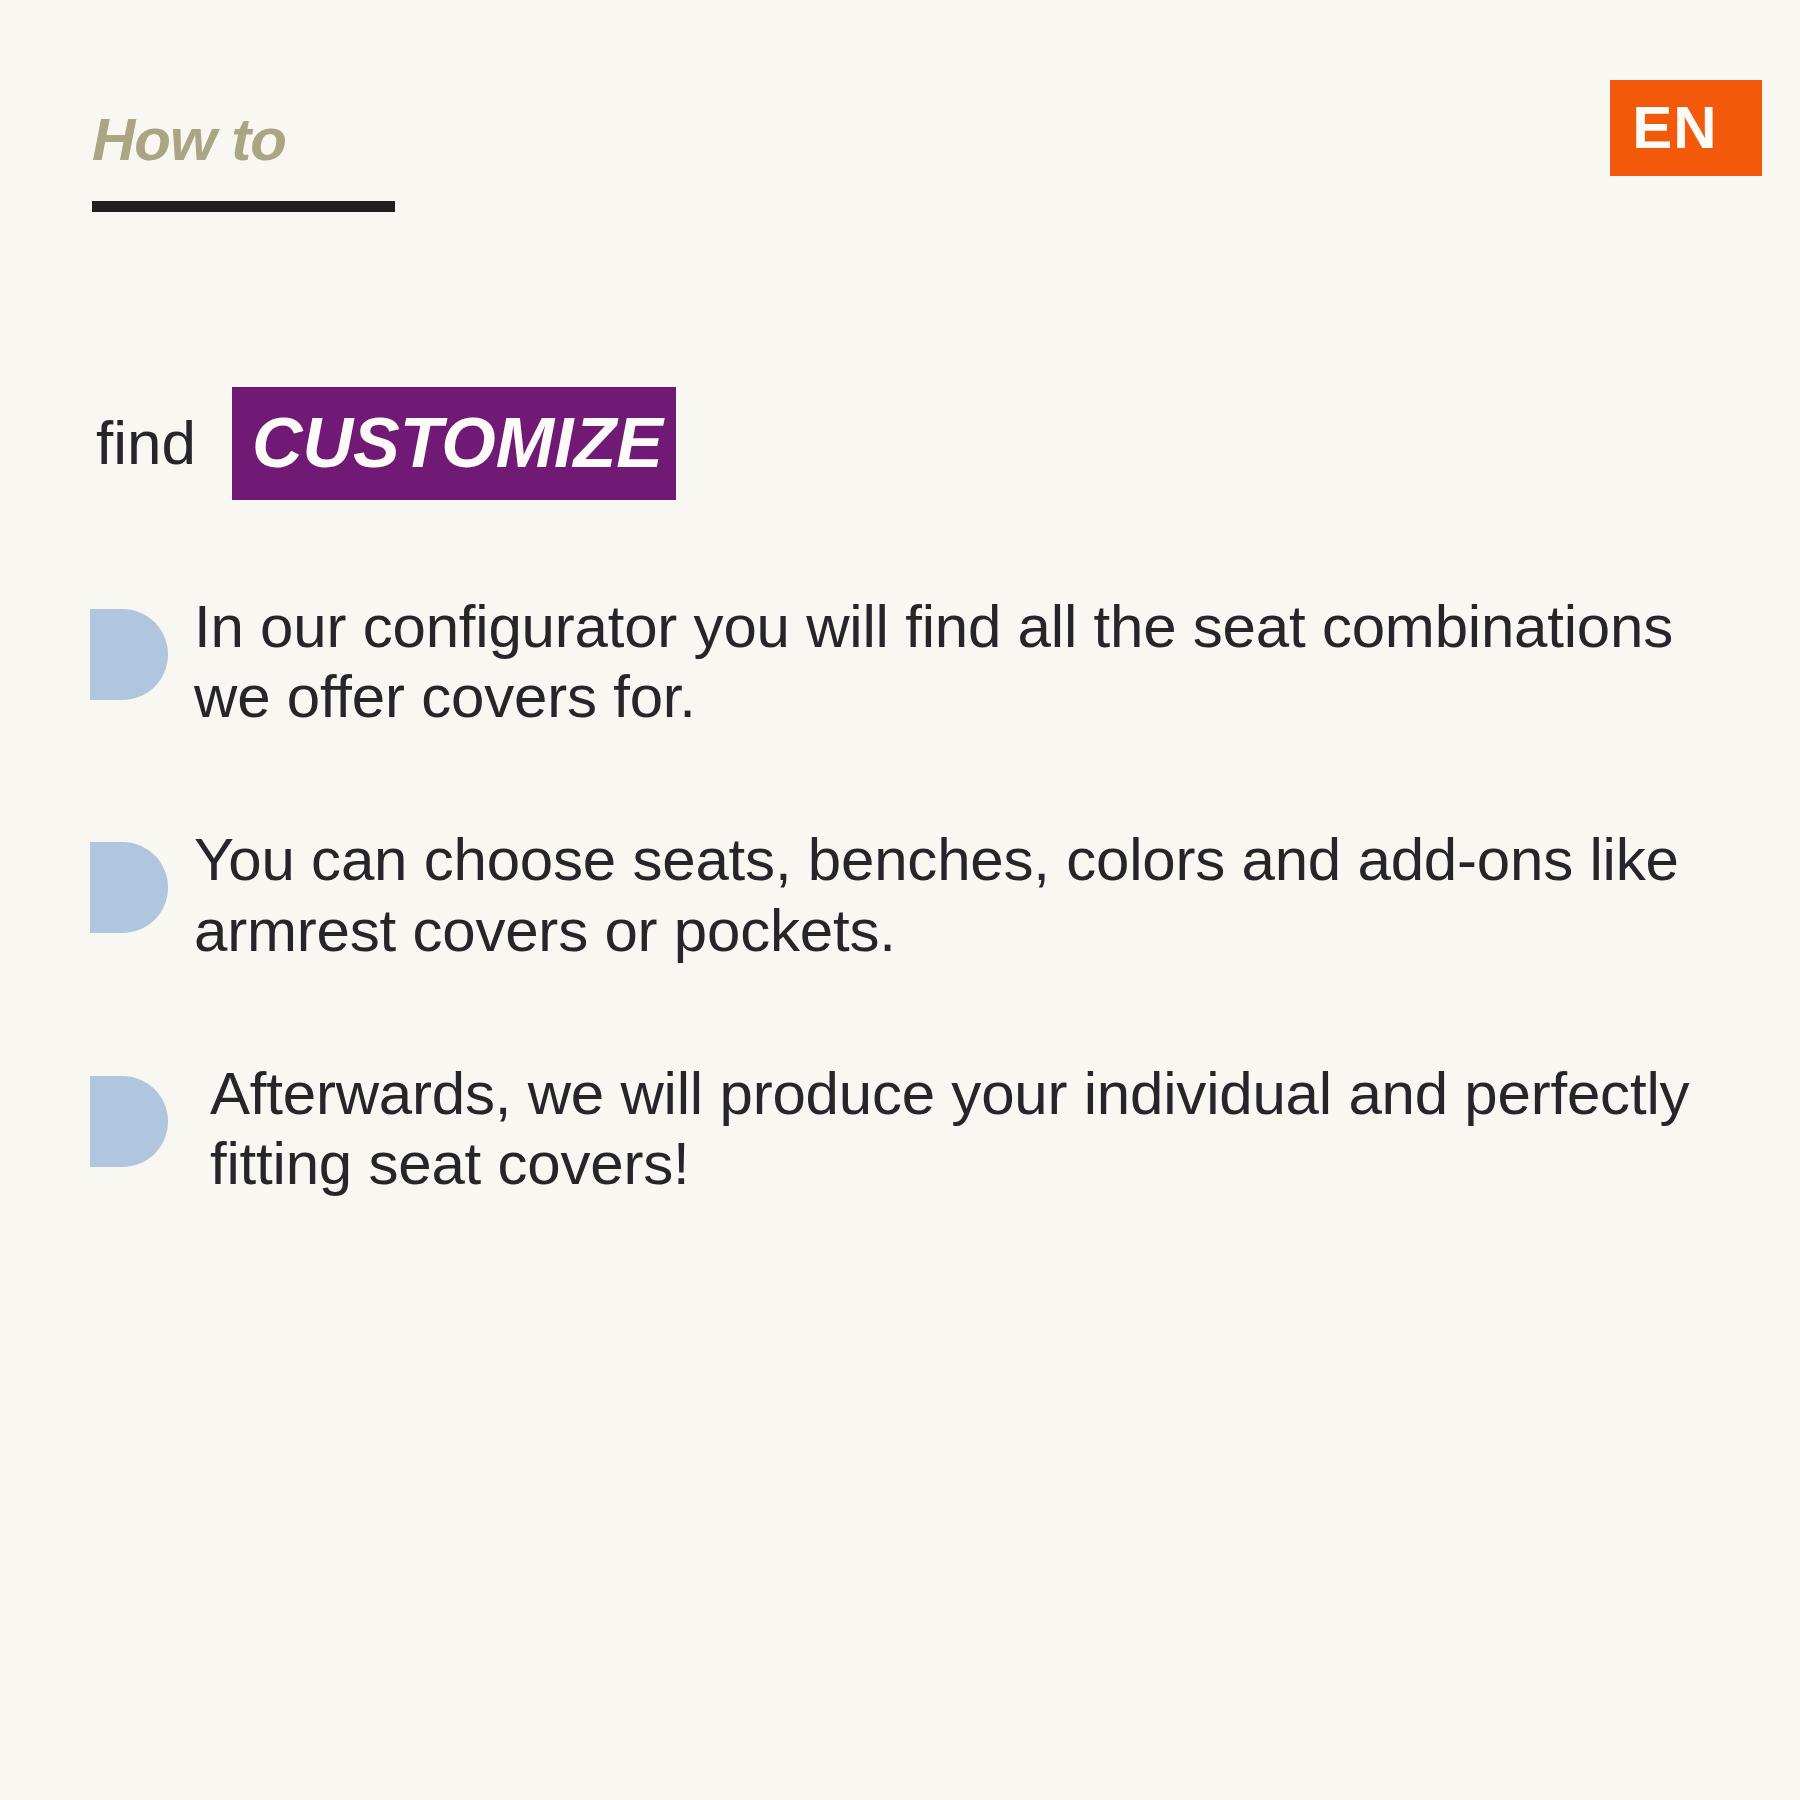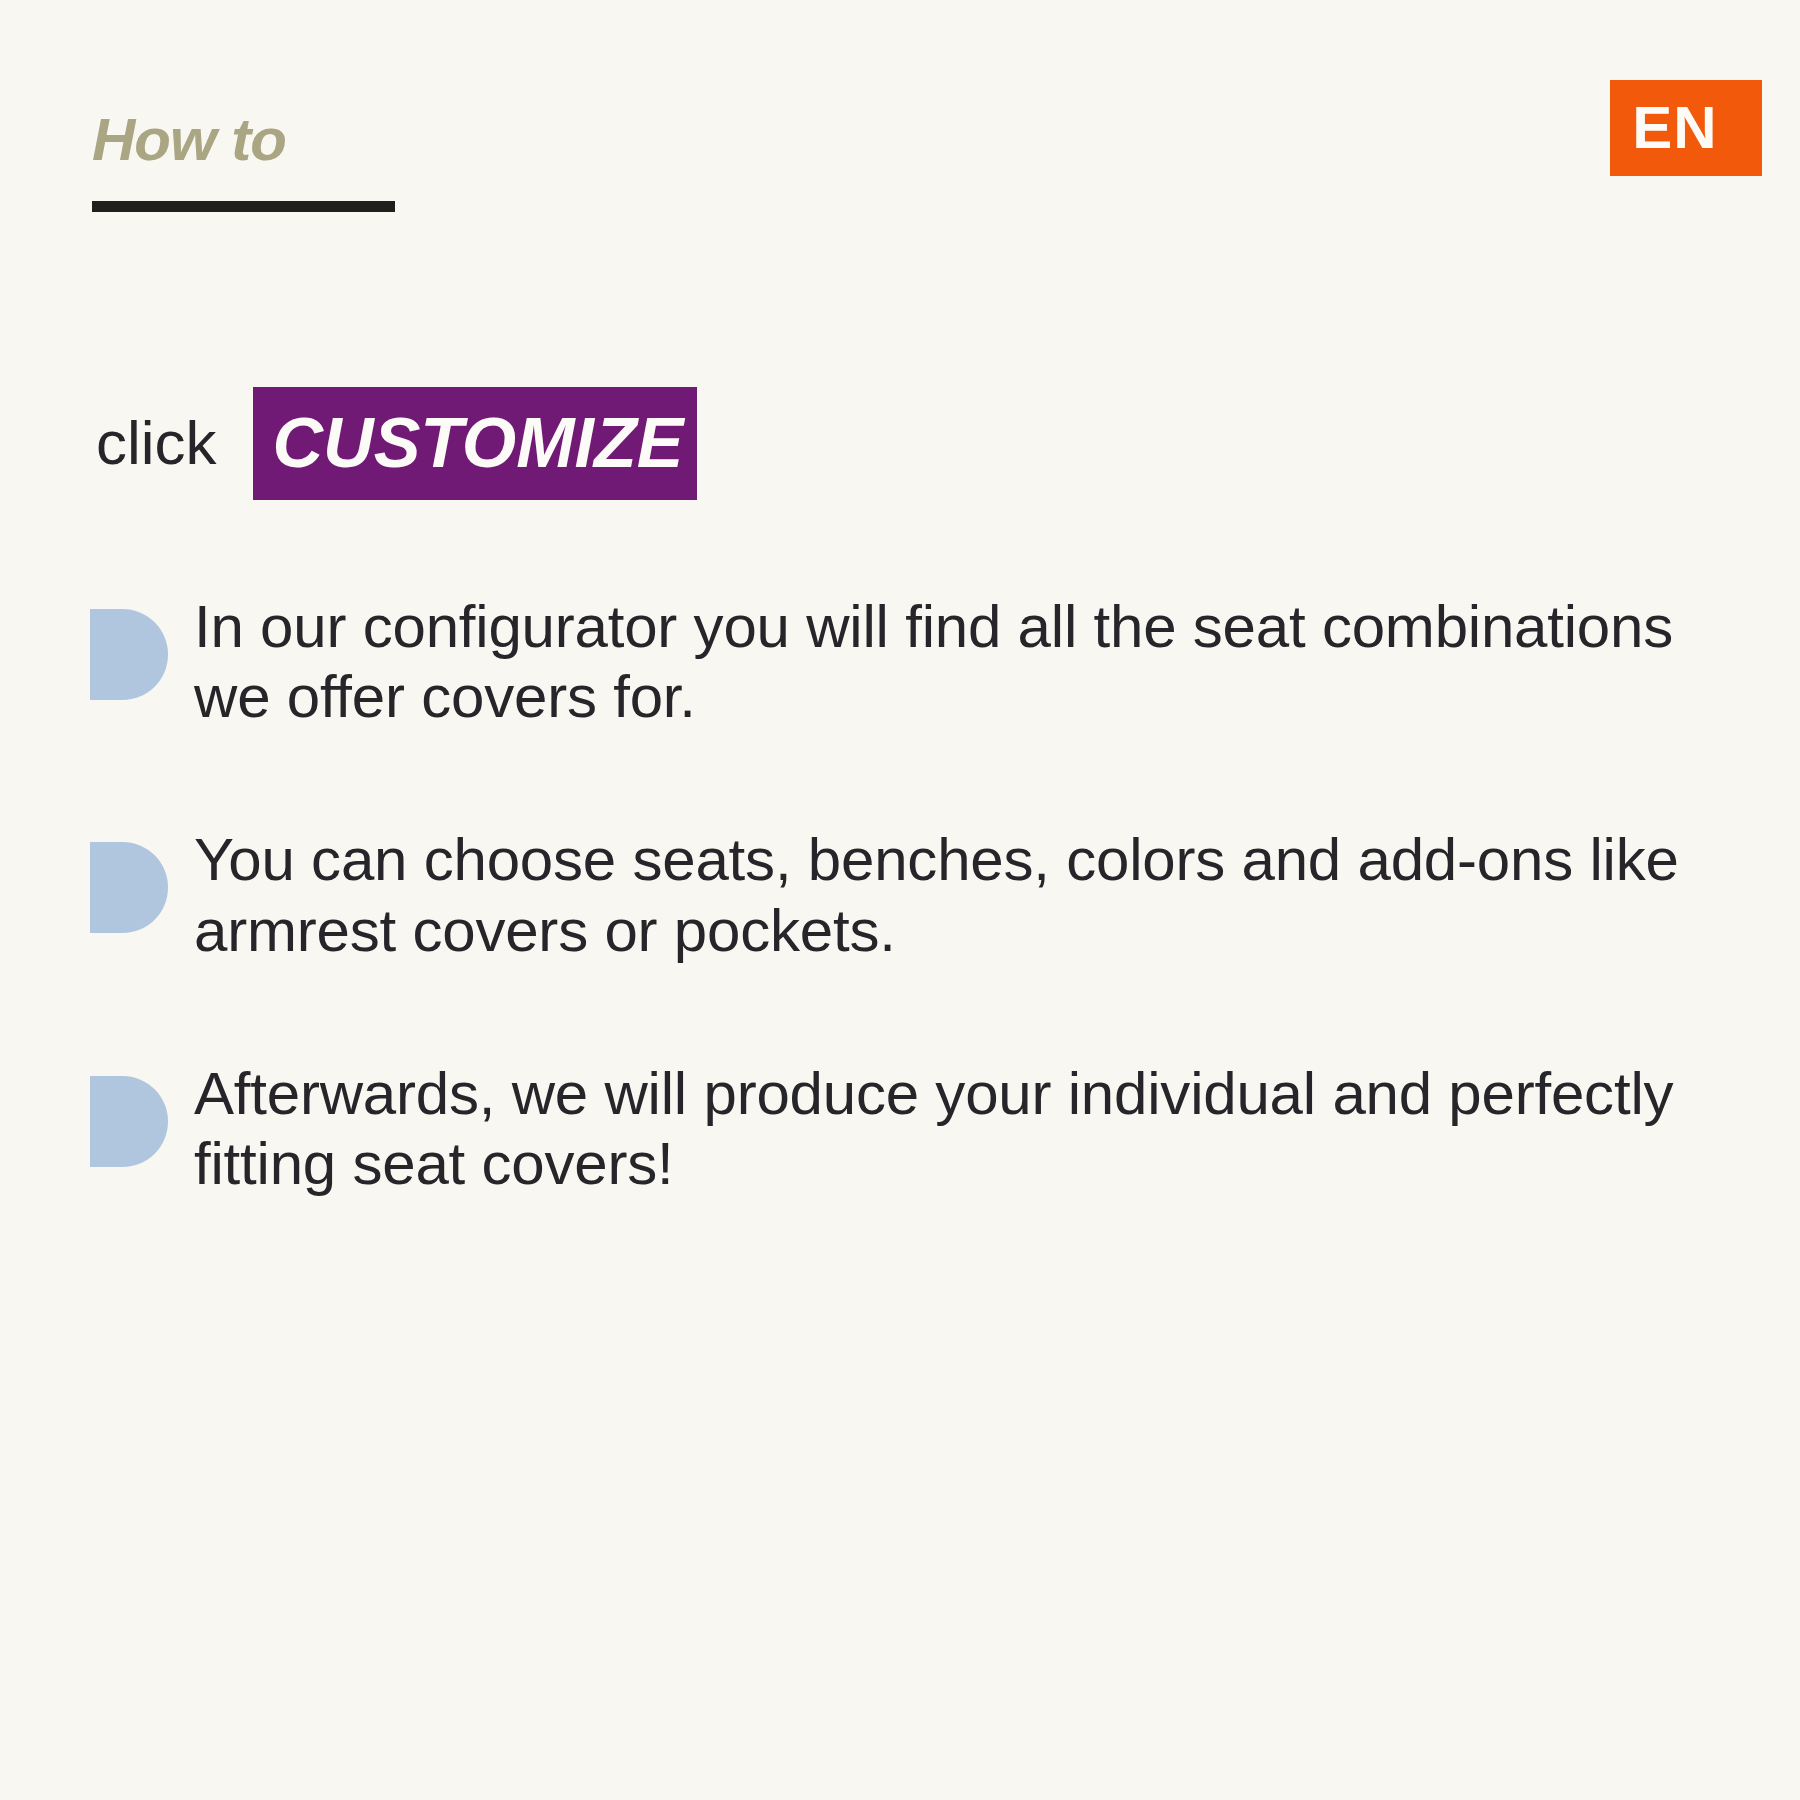"click" span.cta-prefix { text: click -> find }
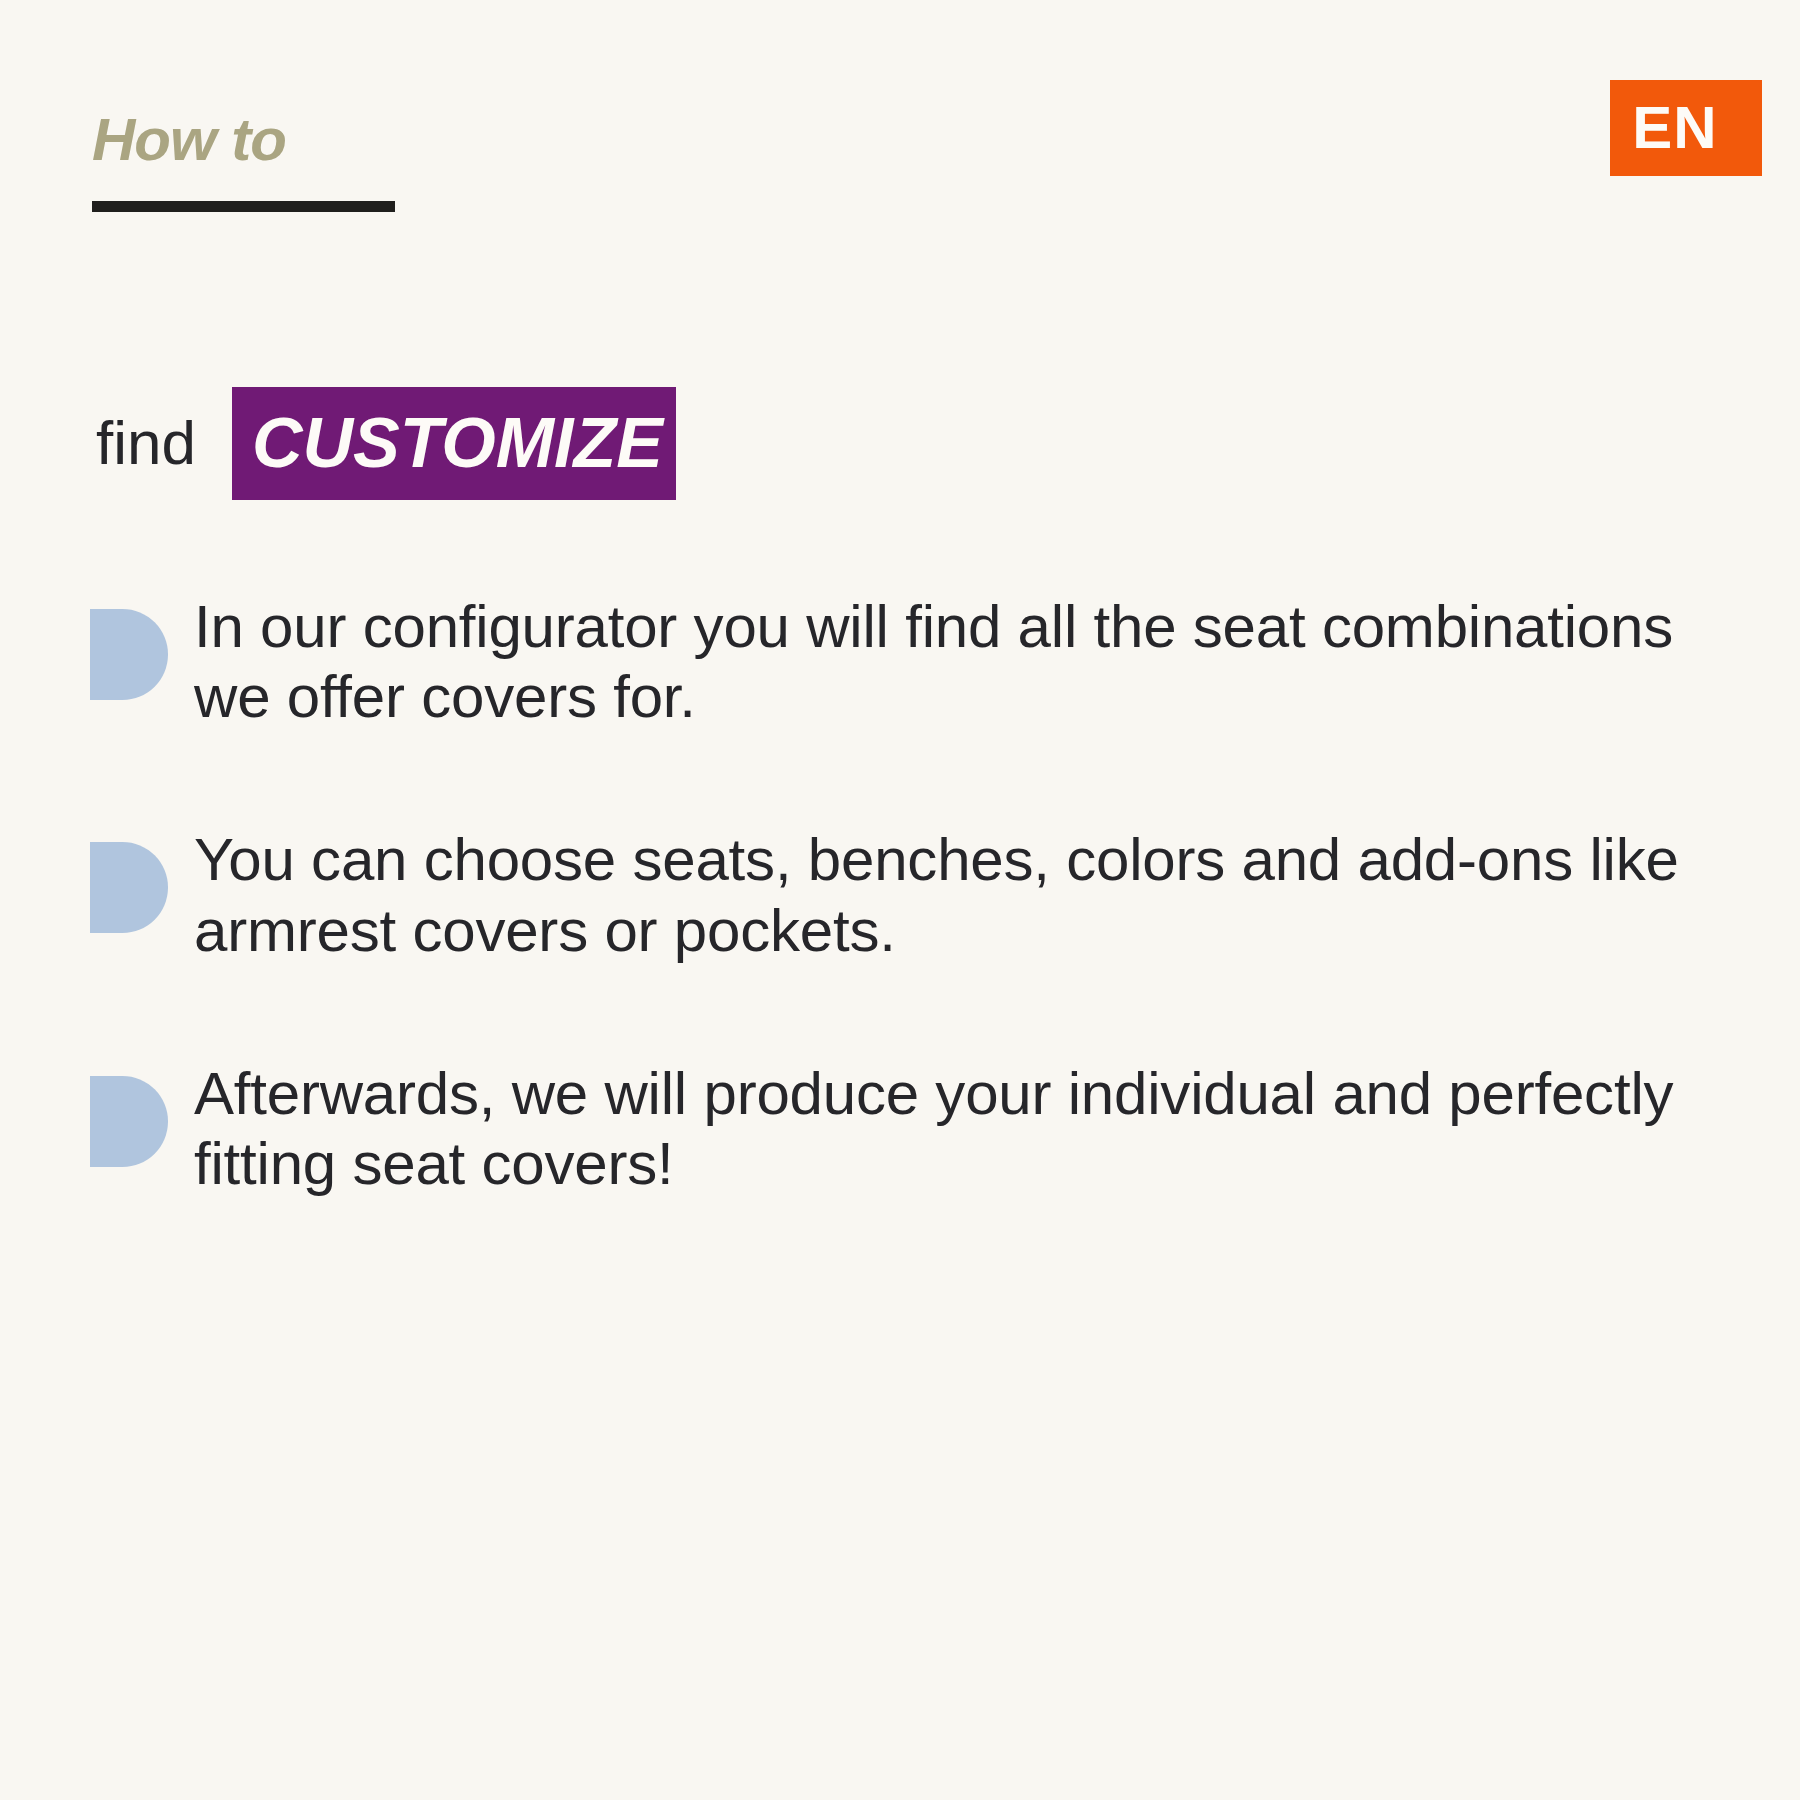"Afterwards, we will produce your" .bullet-item:last-child { gap: none -> 16px }
